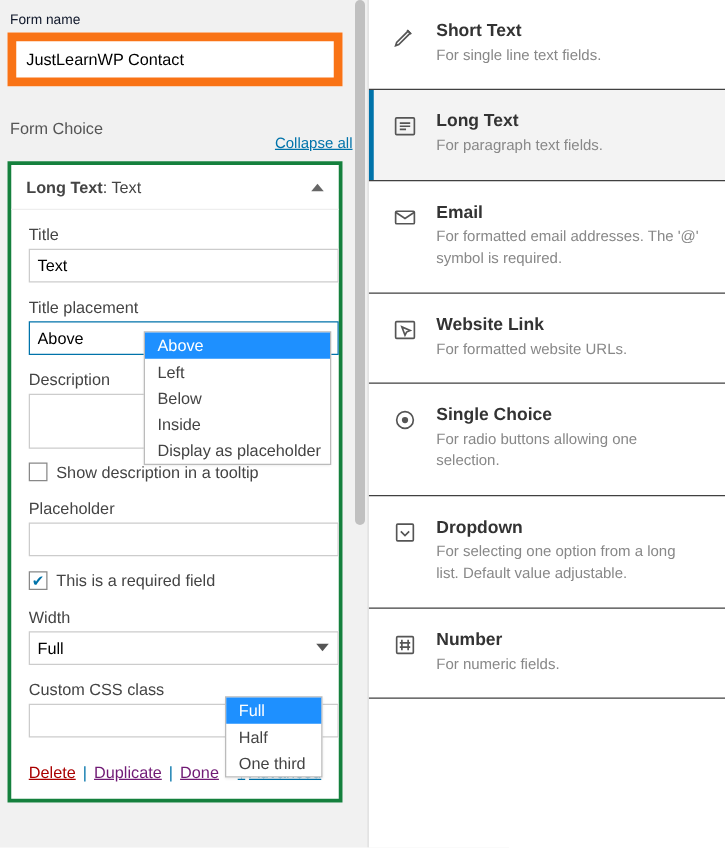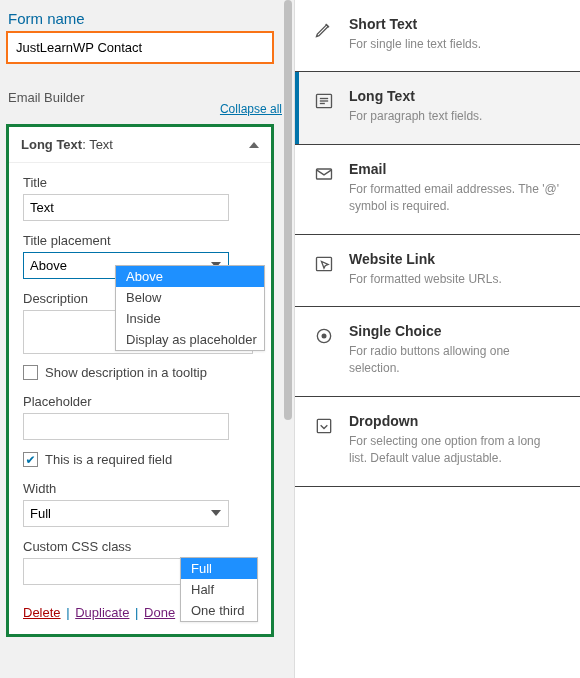"Form name" .form-label { color: #0369a1 -> #0f172a; font-size: 15px -> 11px }
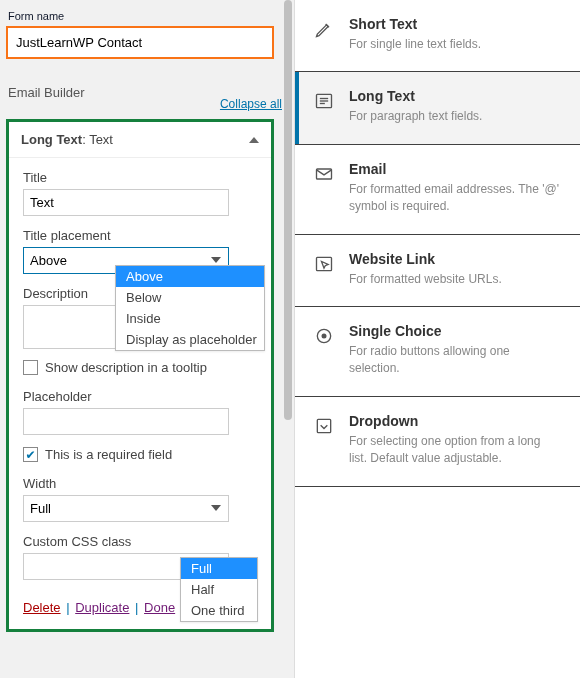"JustLearnWP Contact" .form-name-input { border: 2px solid #f97316 -> 7px solid #f97316 }
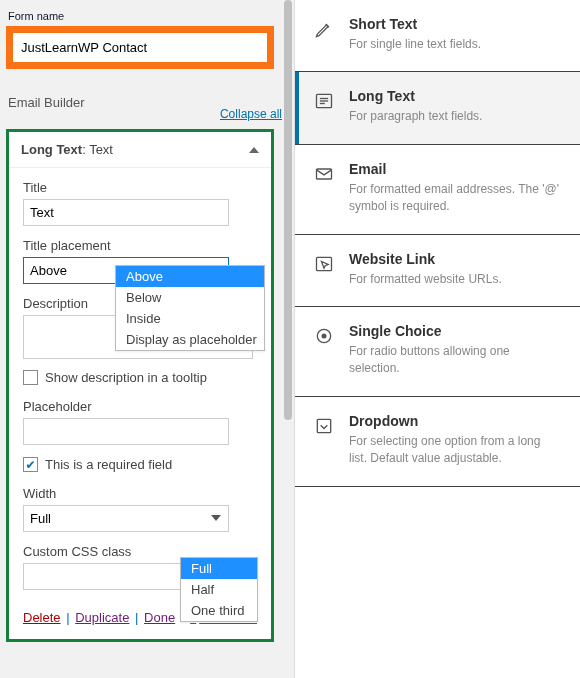"Email Builder" div.builder-title { text: Email Builder -> Form Choice }
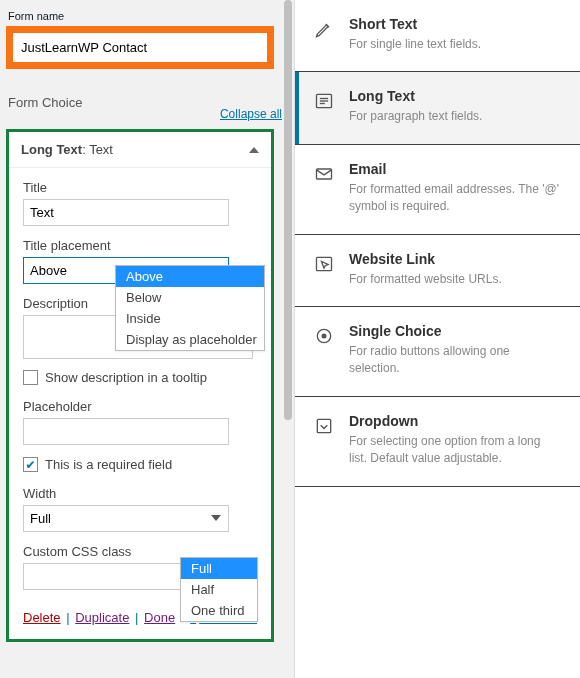"Text" .fb-input, .fb-select { width: 206px -> 248px }
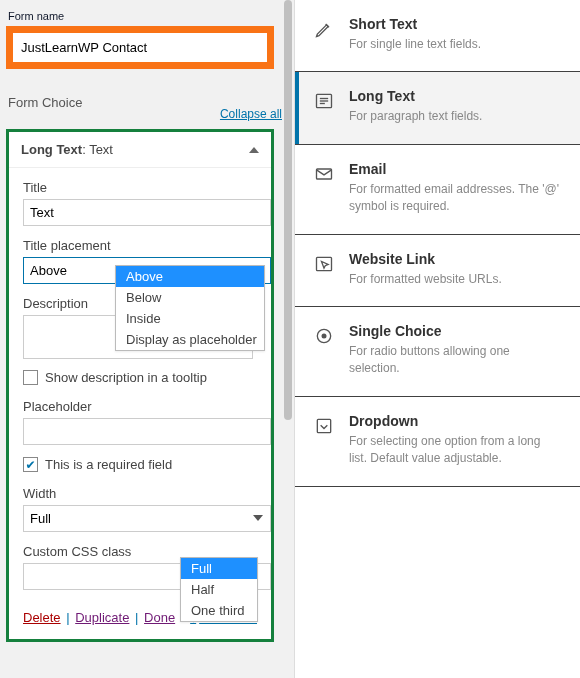"Left" div.opt { html: none -> <div>Left</div> }
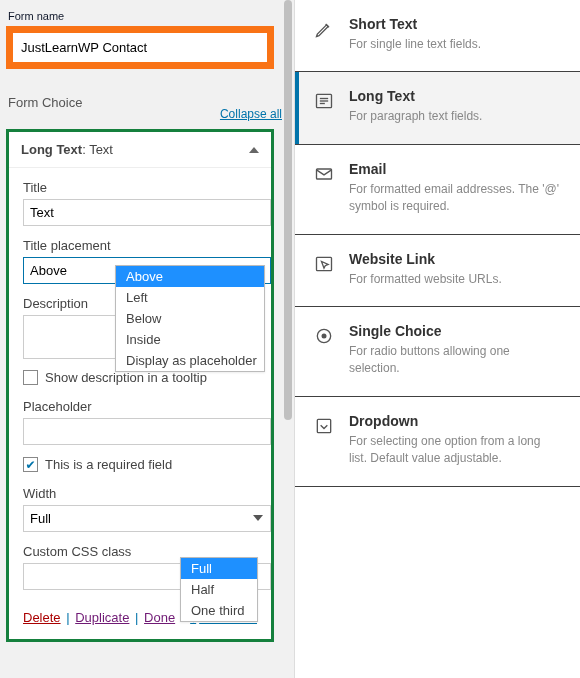"Number" div.ft-item { html: none -> <div> <div> <svg> <rect></rect> <line></line> <line></line> <line></line> <line></line> </svg> </div> <div> <div>Number</div> <div>For numeric fields.</div> </div> </div> }
